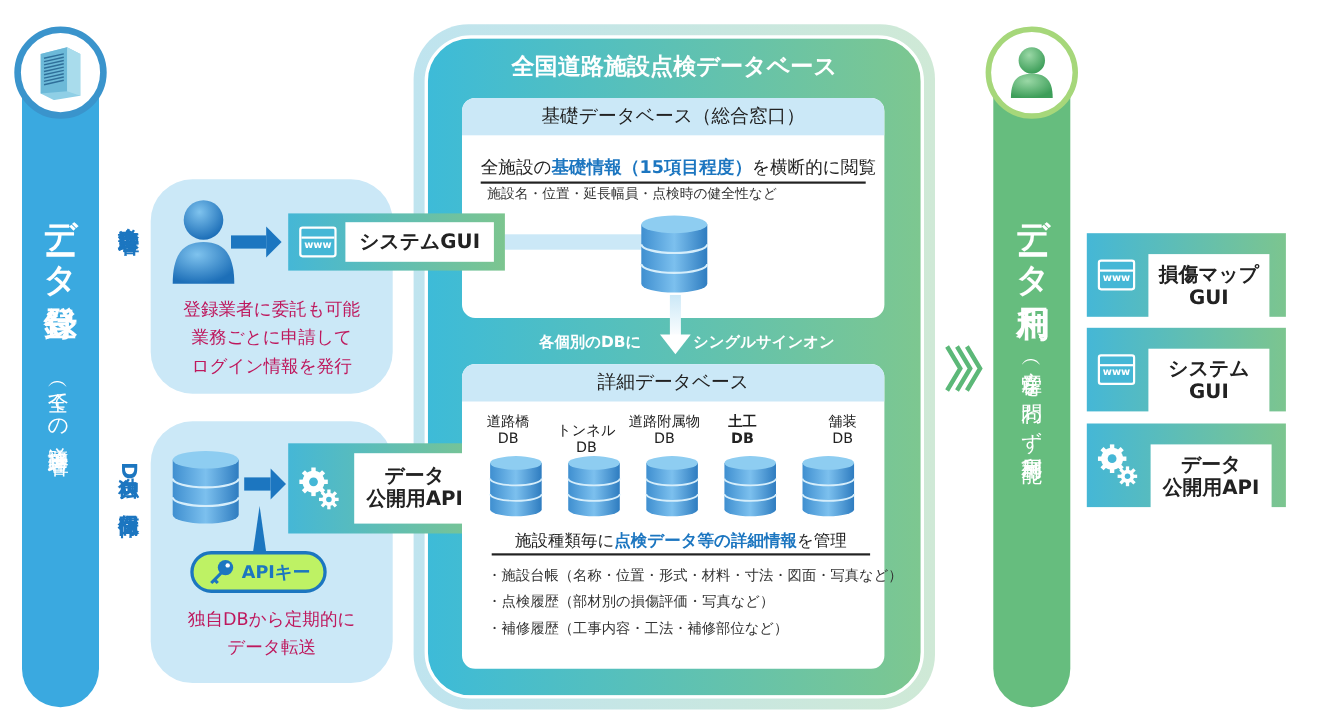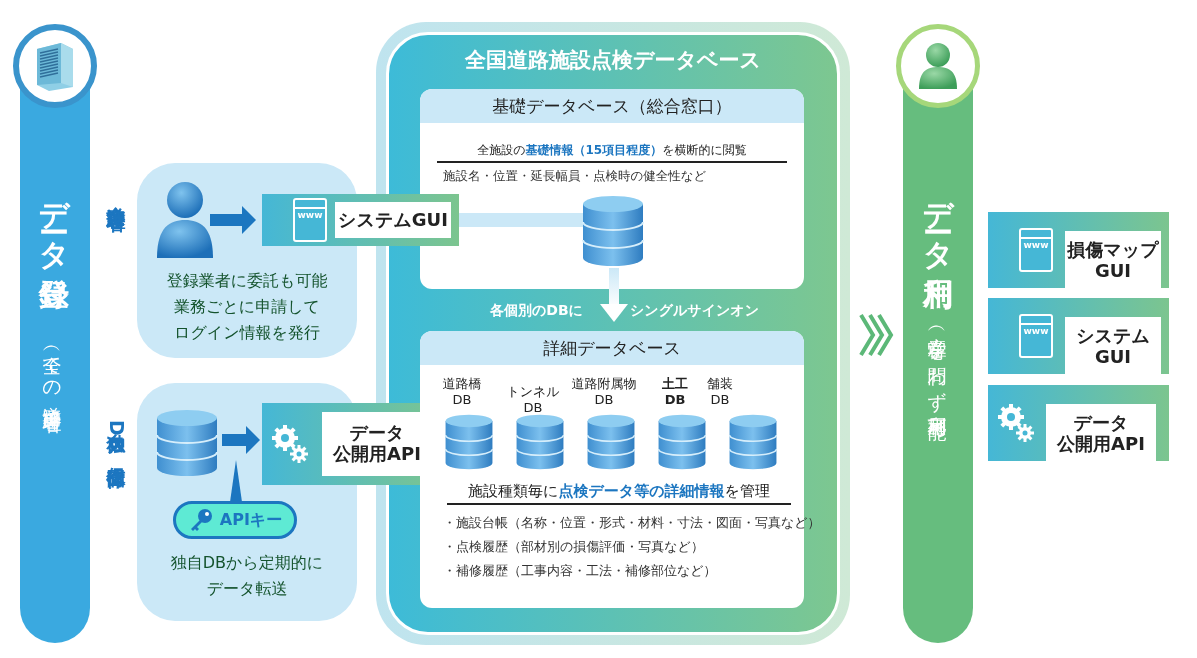"全施設の基礎情報（15項目程度）を横断的に閲覧" .underline-text { font-size: 12px -> 16px }
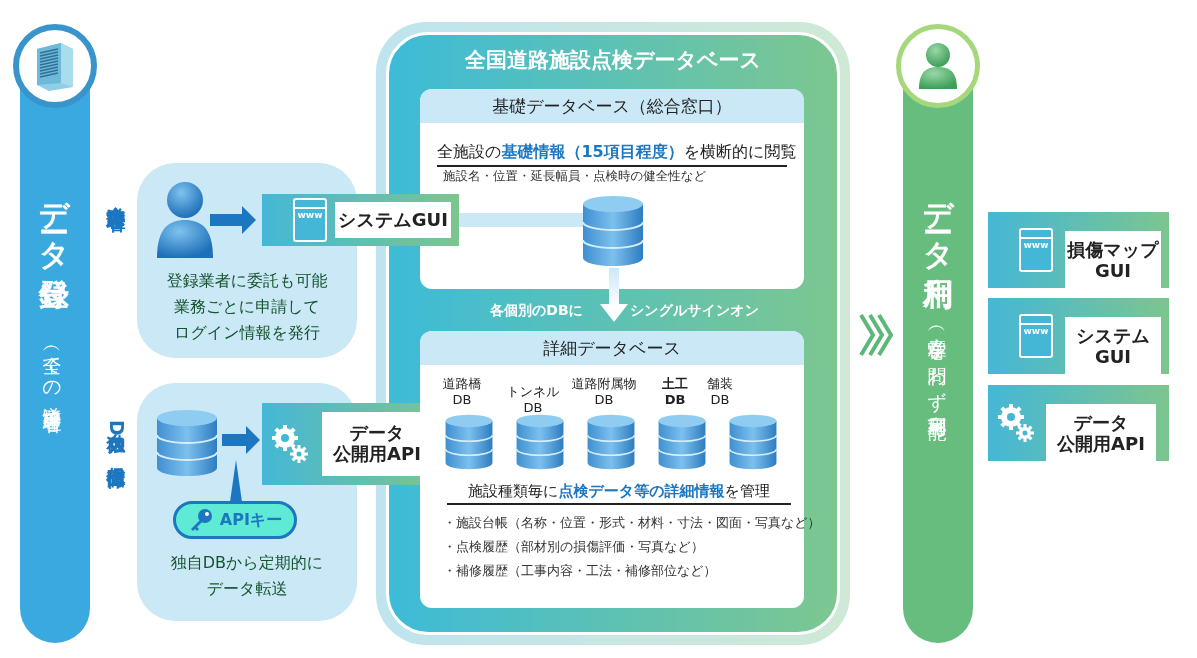"www" .www-icon { height: 44px -> 28px; margin-left: 21px -> none }
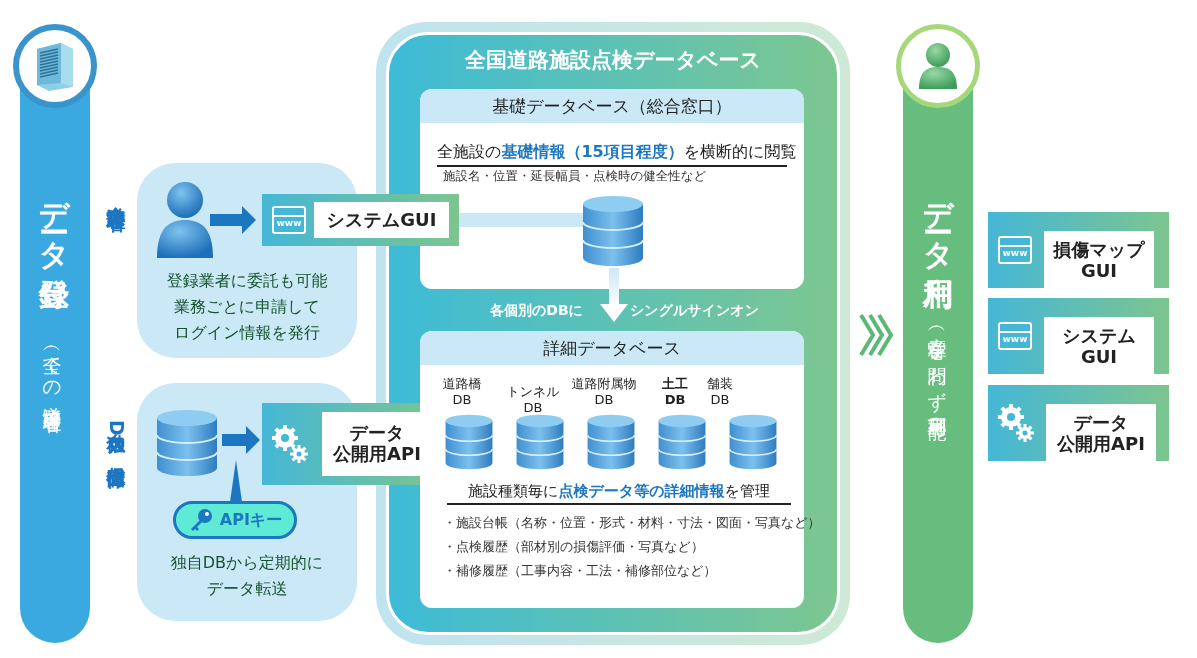"登録業者に委託も可能" .panel-text { color: #14532d -> #be185d }
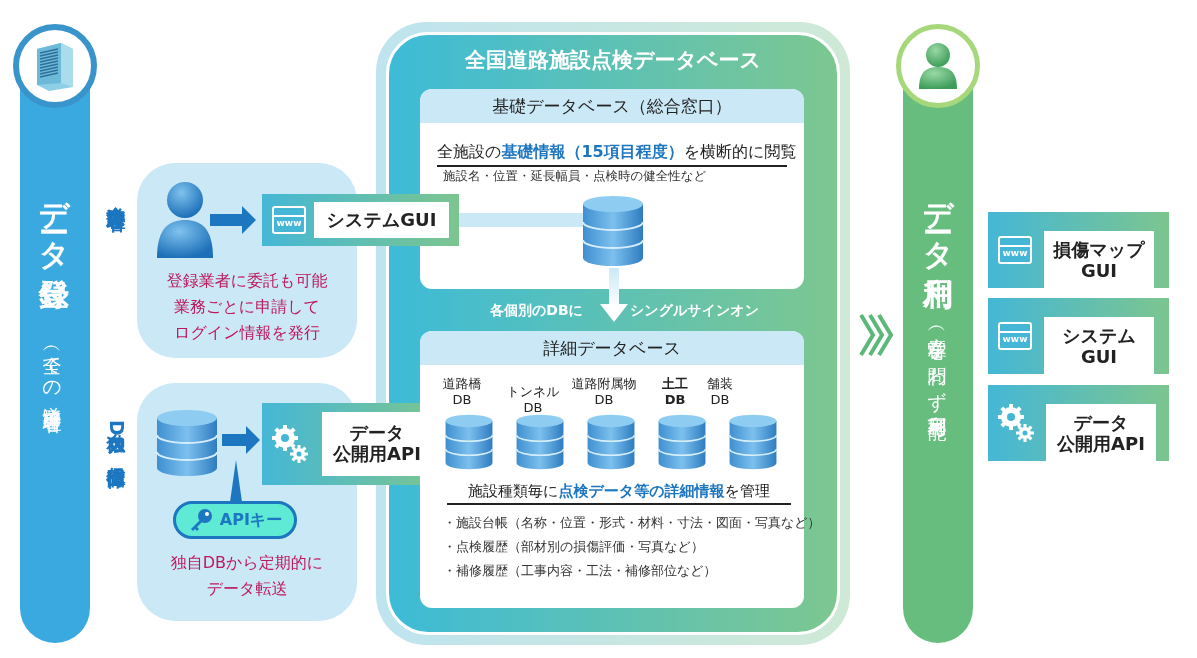"舗装" div.db-label { left: 680px -> 726px }
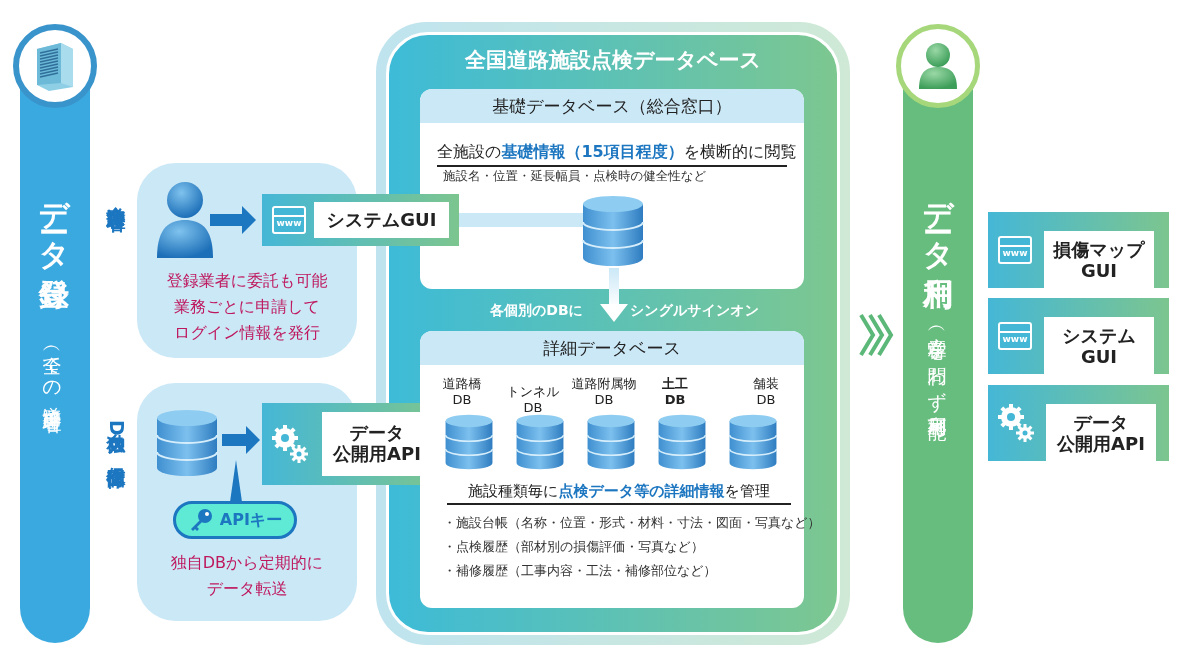"APIキー" #key-pill { background: #5eead4 -> #bef264 }
